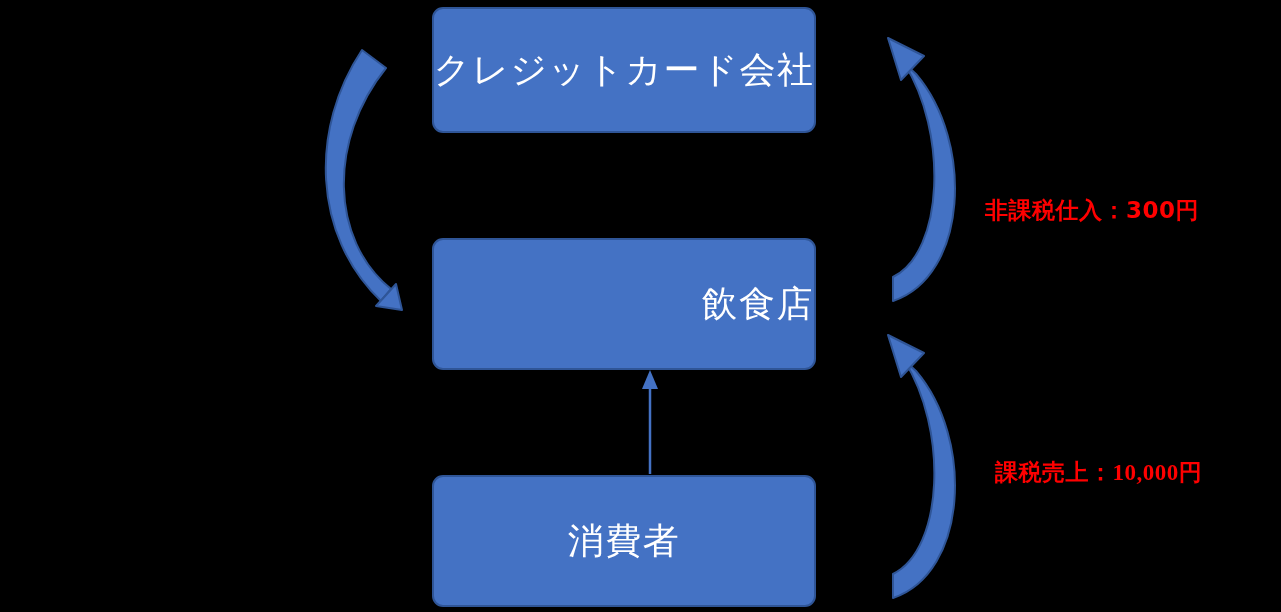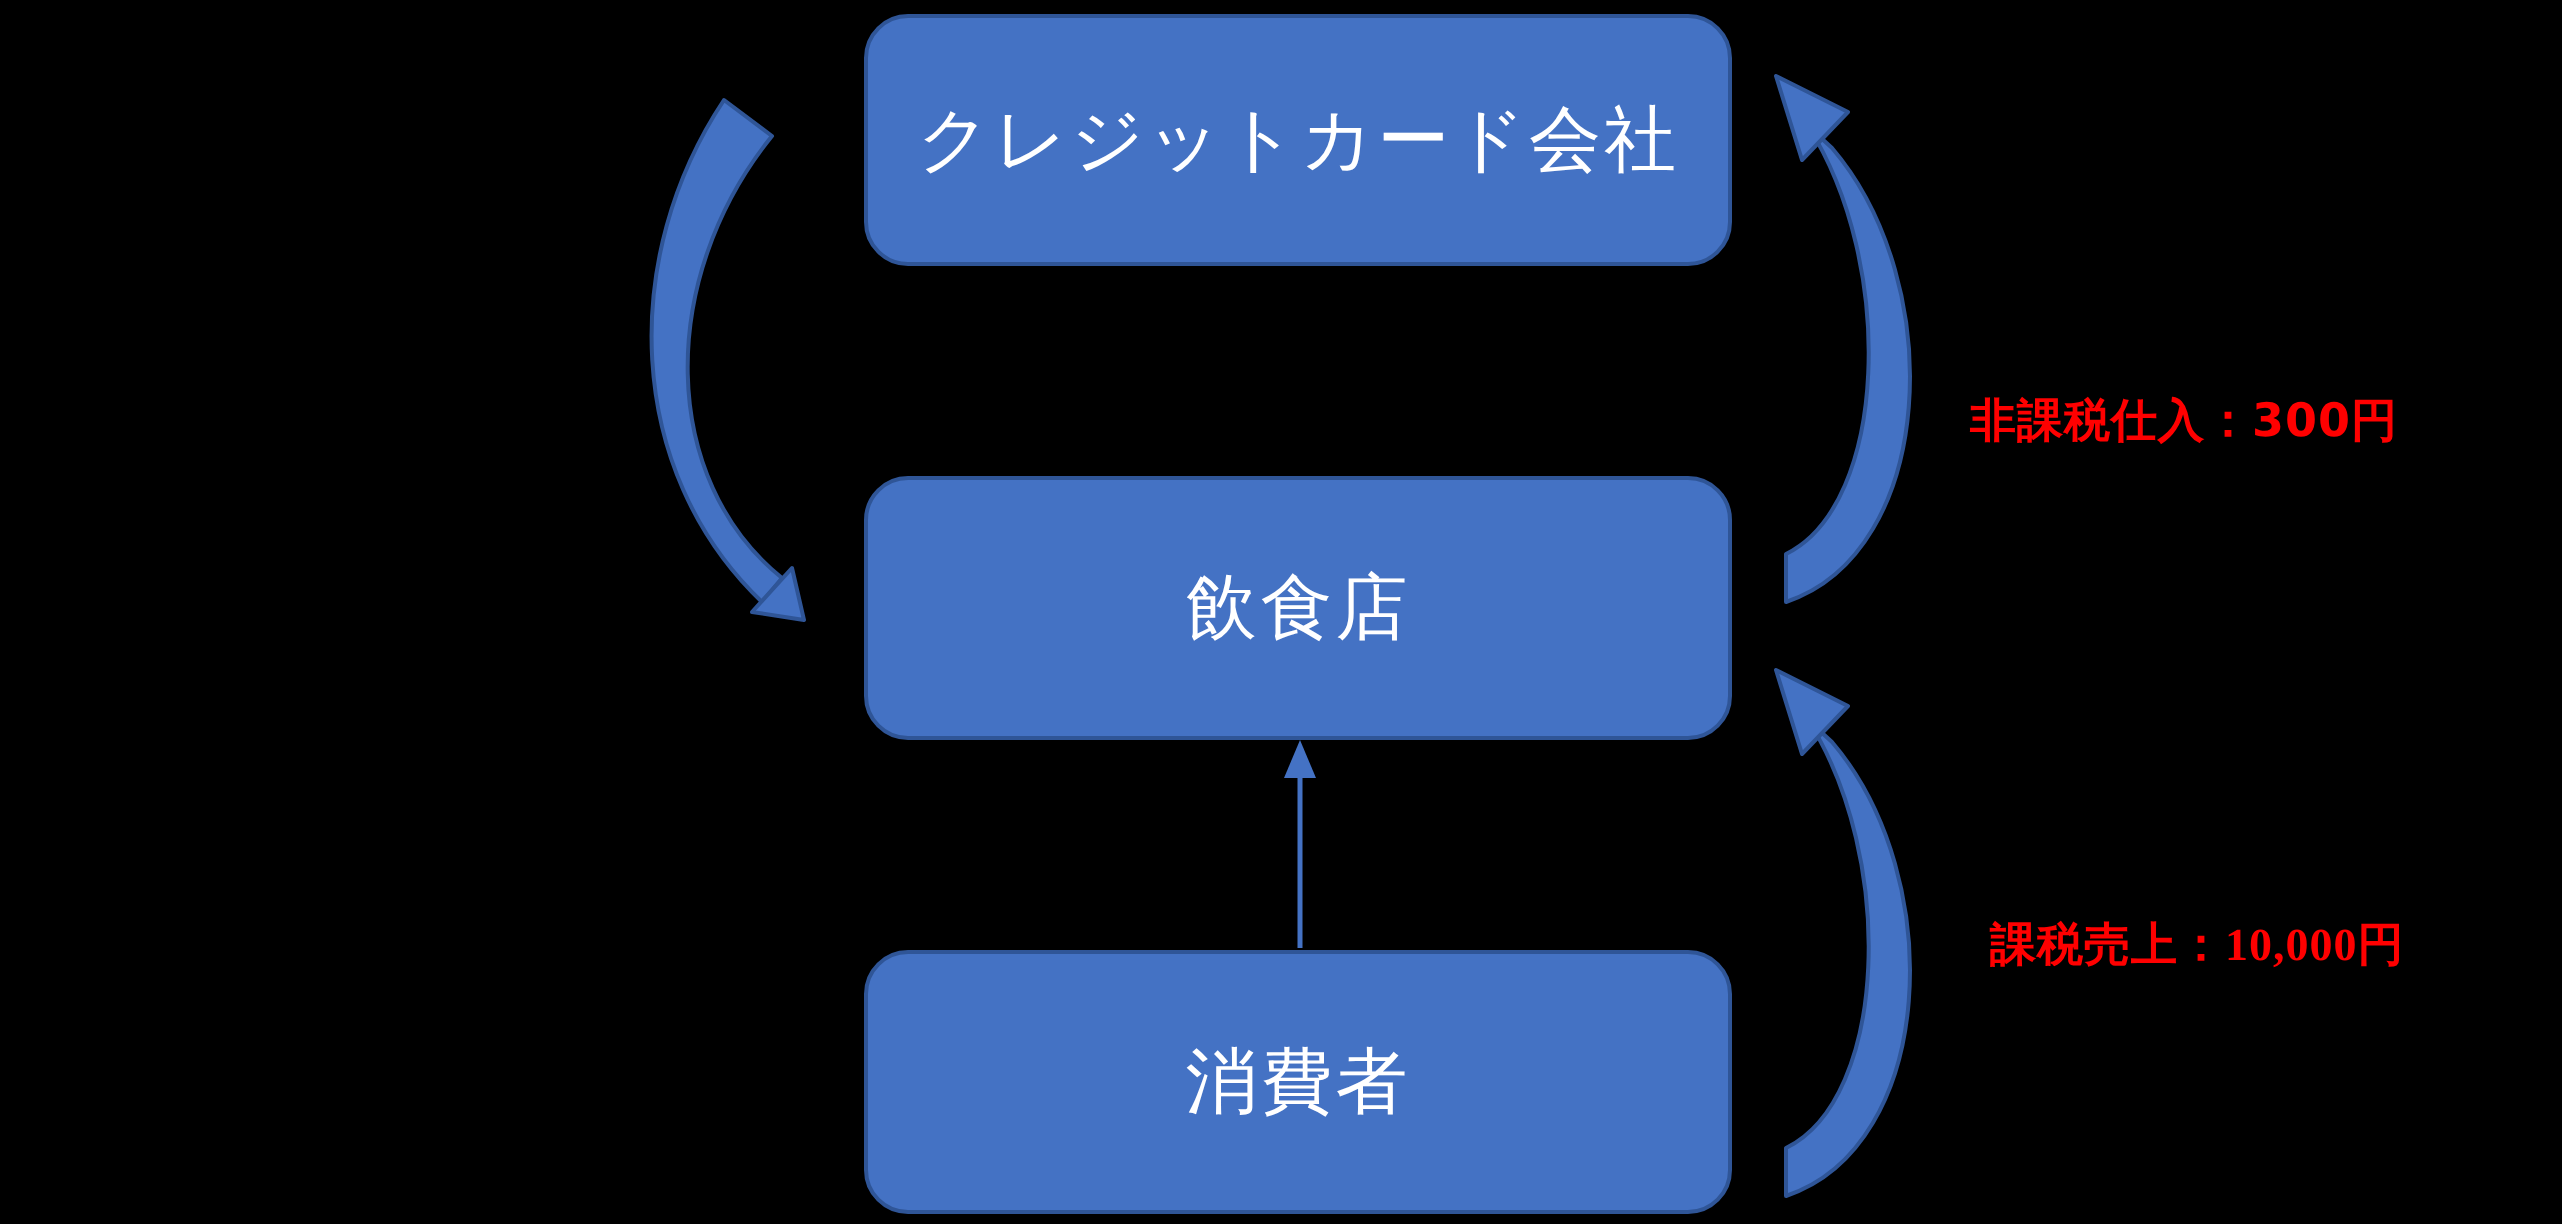"クレジットカード会社" .node { border-radius: 22px -> 11px; width: 434px -> 384px }
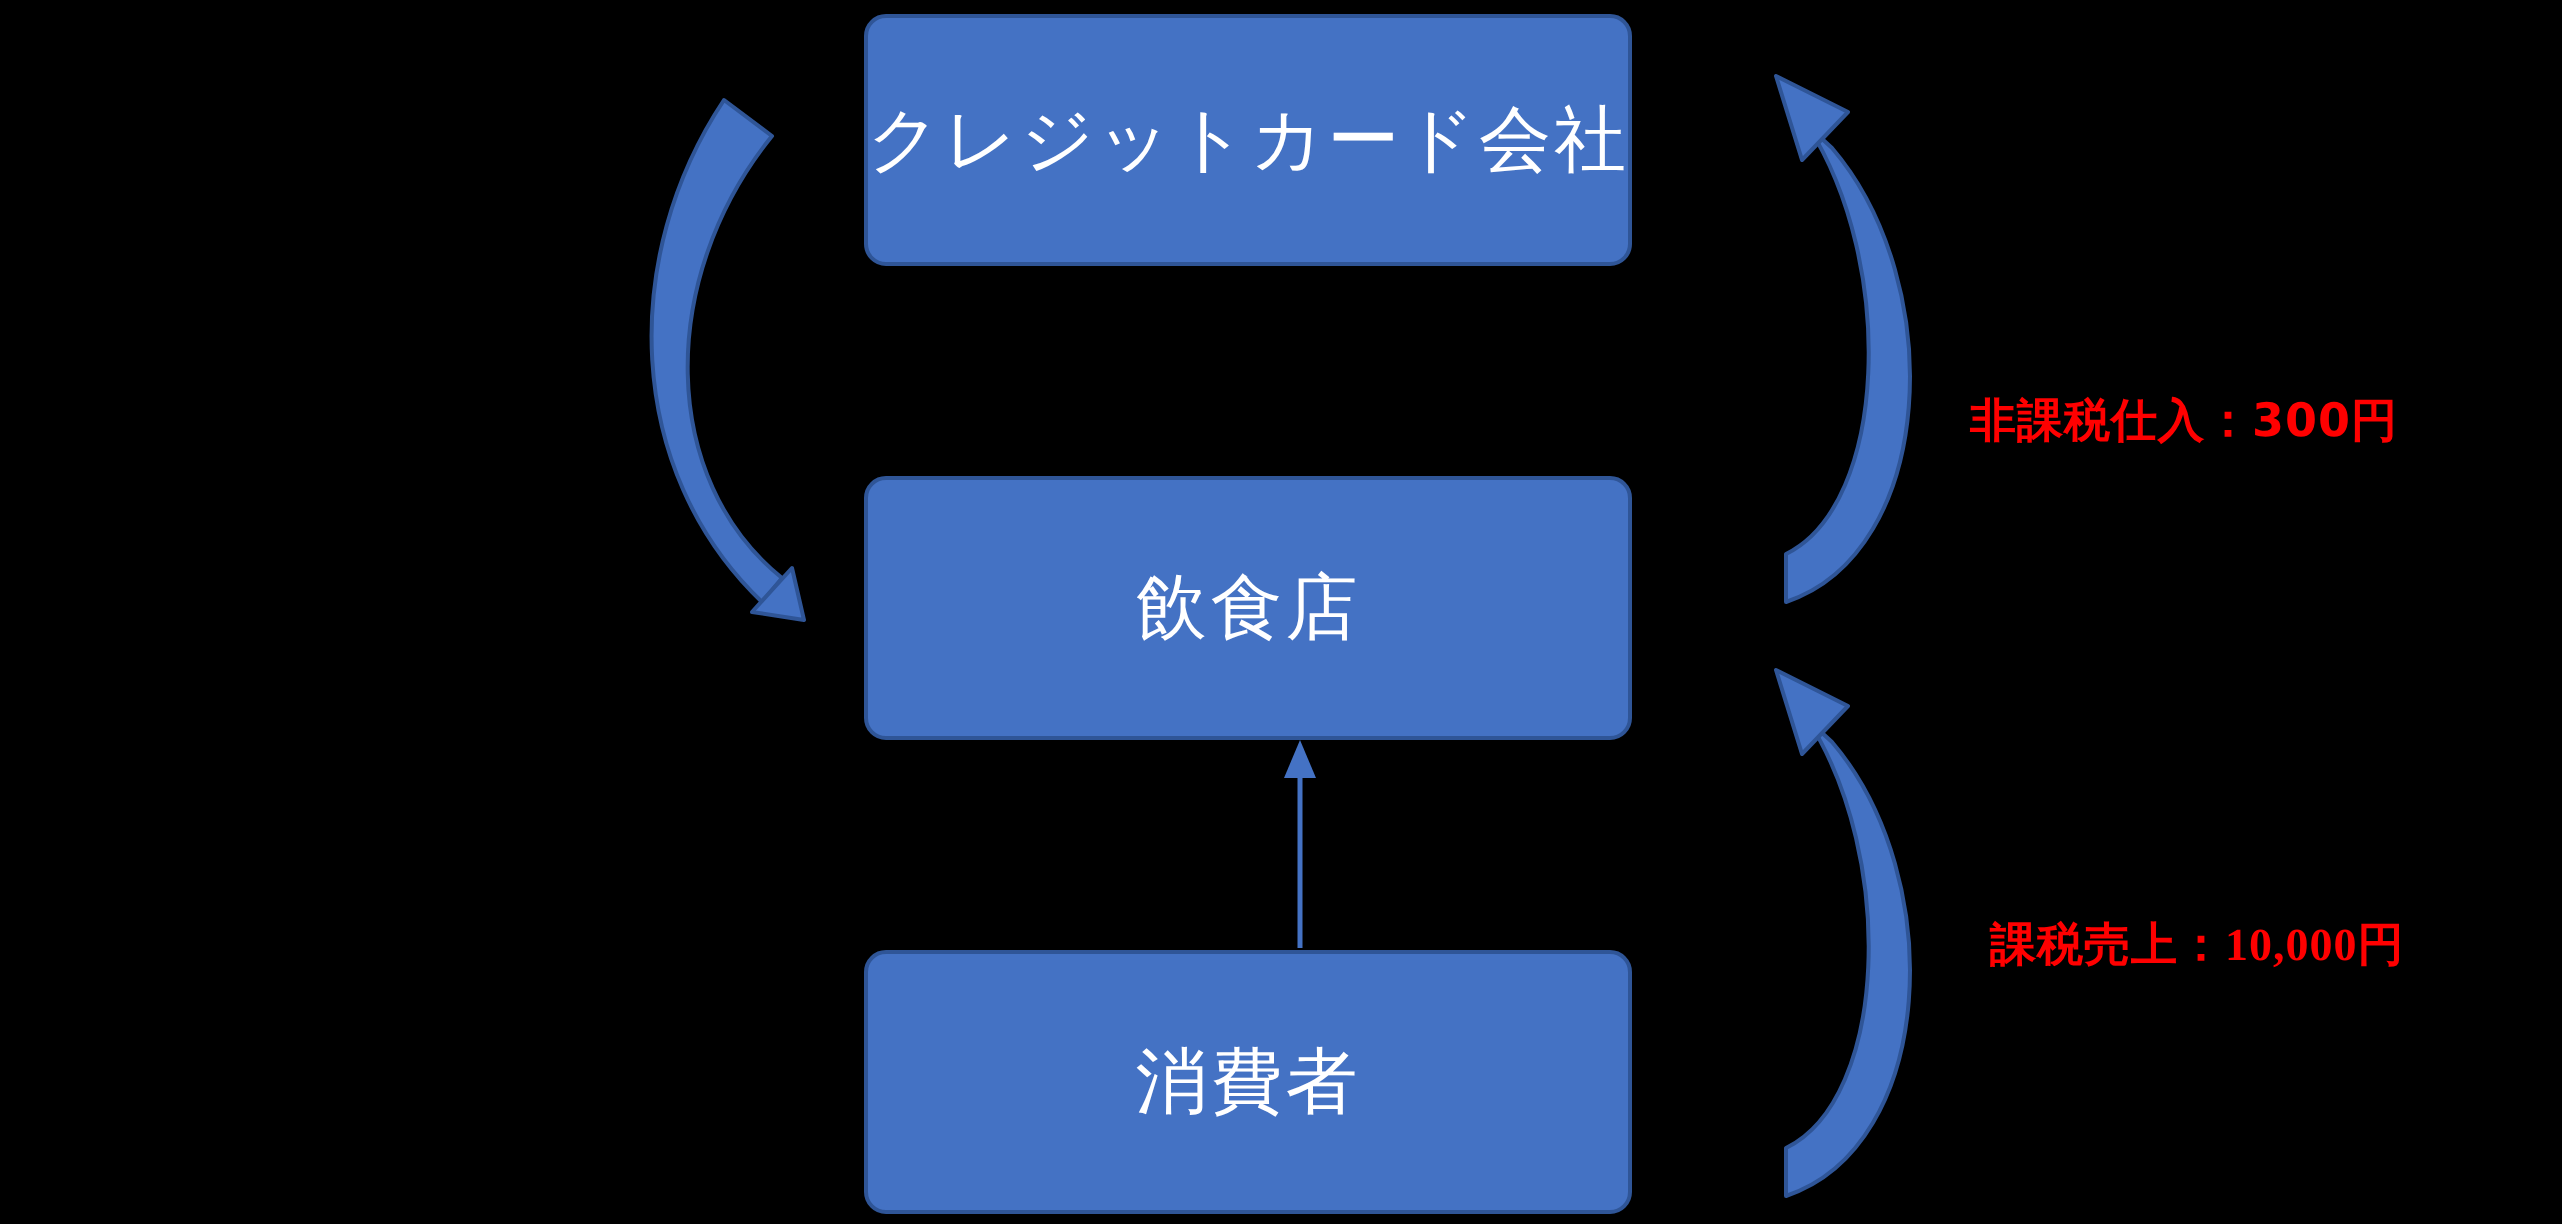"飲食店" .node-mid { justify-content: none -> flex-end }
